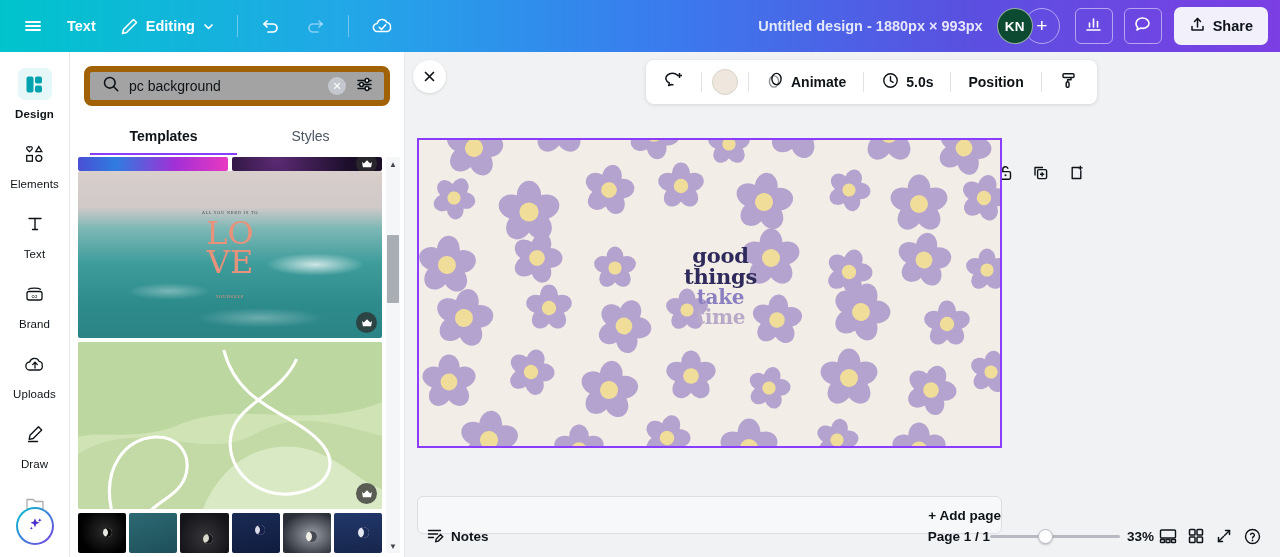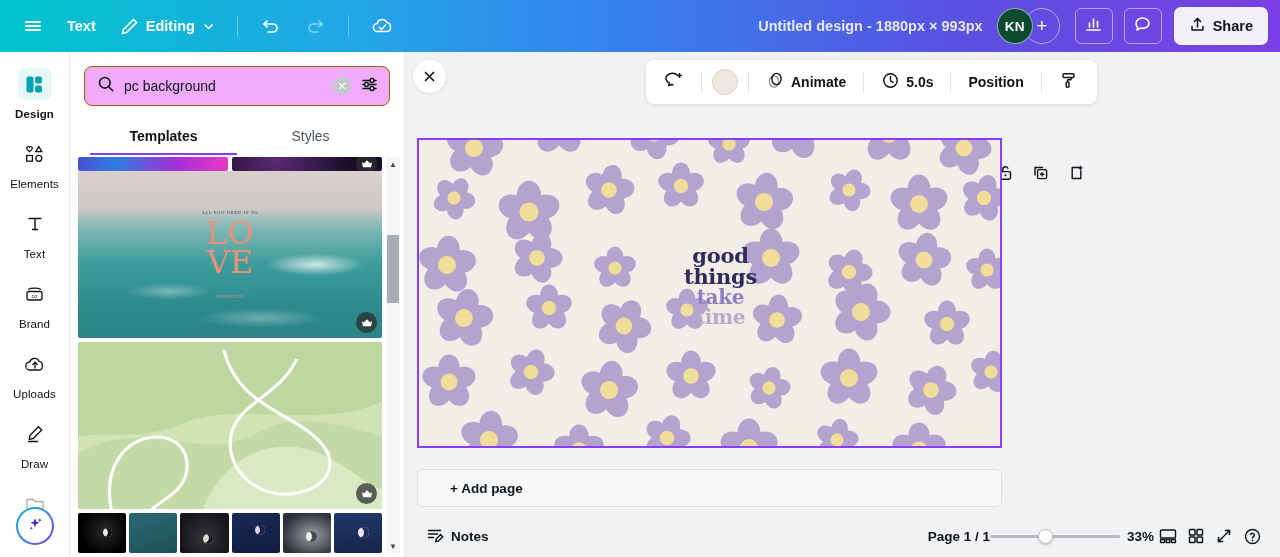"pc background" .search-box { background: #f0abfc -> #a3a3a3; border: 1px solid #a16207 -> 6px solid #a16207 }
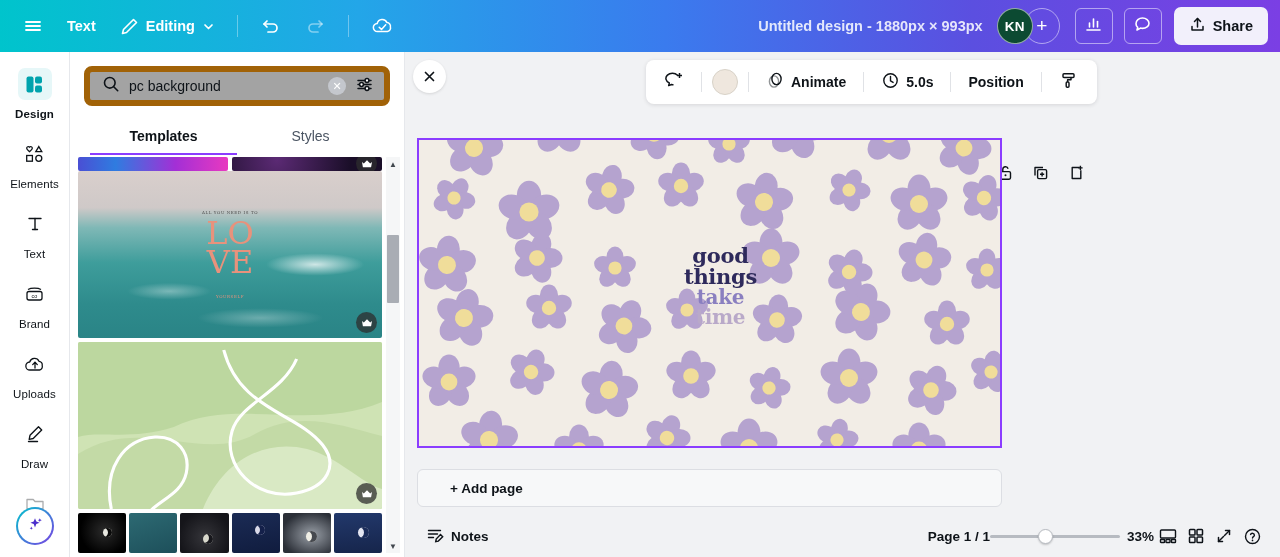"+ Add page" .add-page { justify-content: flex-start -> flex-end; top: 417px -> 444px }
